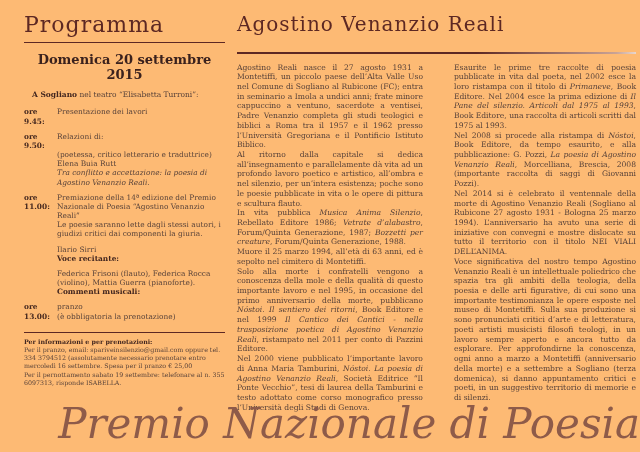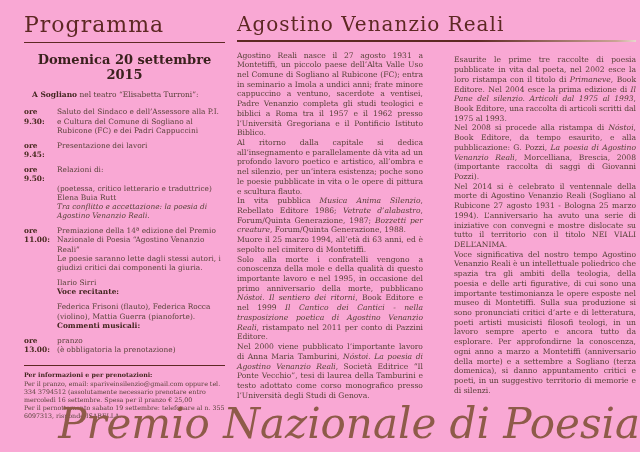"Programma" .page { background: #f9a8d4 -> #fdba74 }
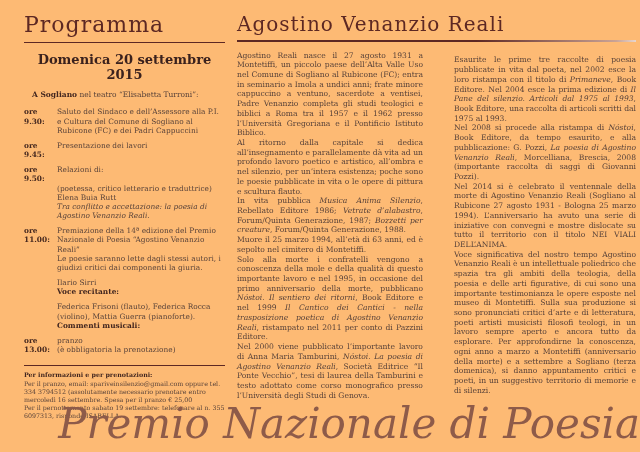"Agostino Venanzio Reali" .bio-title { padding-bottom: 4px -> 16px }
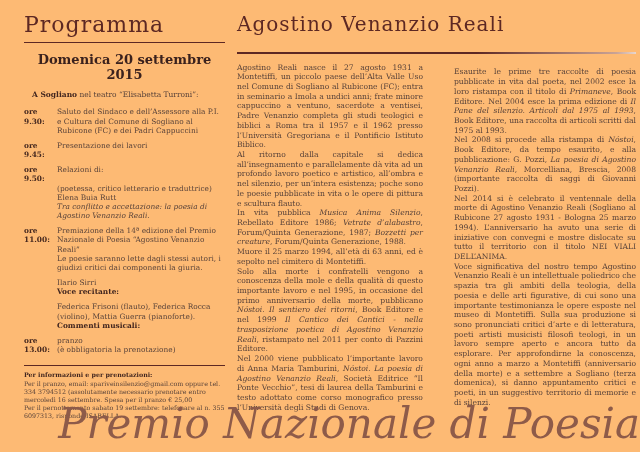"Agostino Reali nasce il 27" .bio-cols { align-items: center -> none }
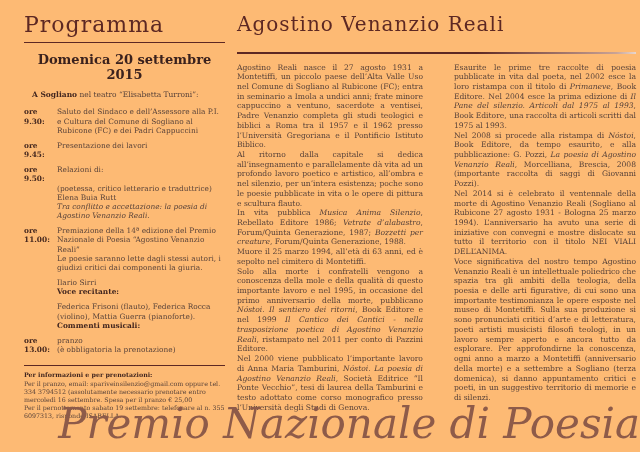"ore 9.30:" div.srow { html: <div> <div>ore 9.30:</div> <div> <p><span>Saluto del Sindaco e dell’Assessore alla P.I. e Cultura del Comune di Sogliano al Rubicone (FC) e dei Padri Cappuccini</span></p> </div> </div> -> none }
